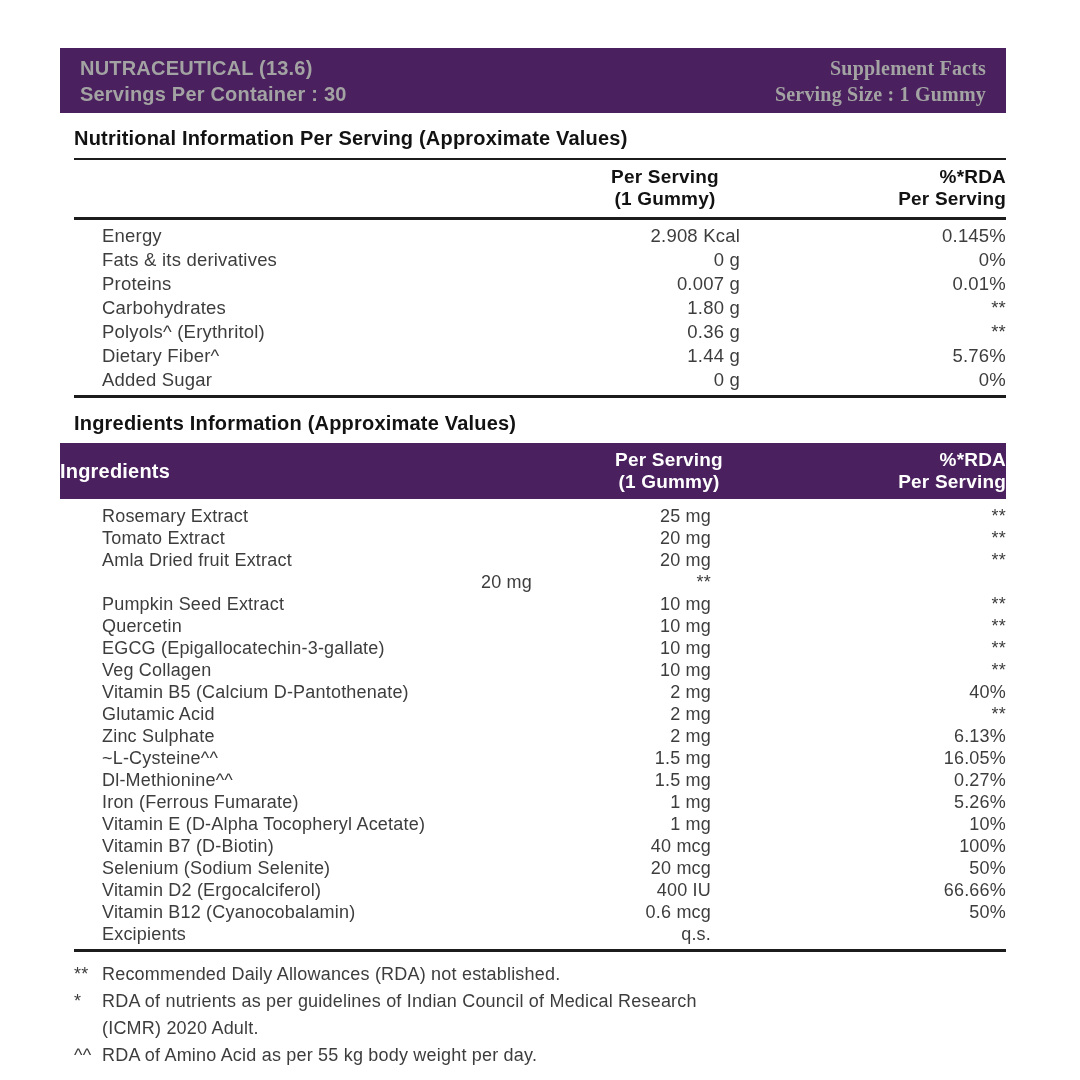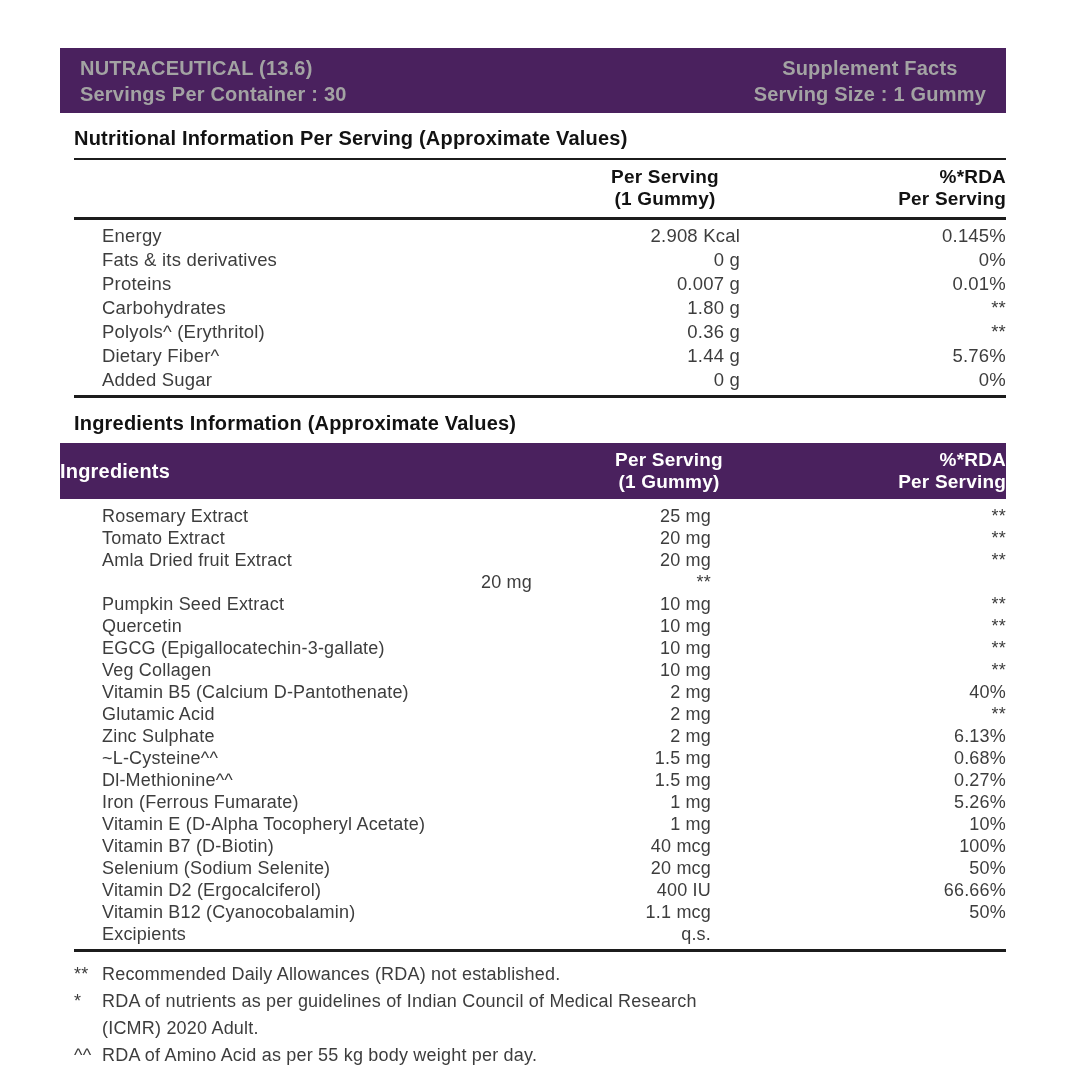"Supplement Facts" .top-bar .right-block { font-family: none -> Liberation Serif, serif; text-align: center -> right }
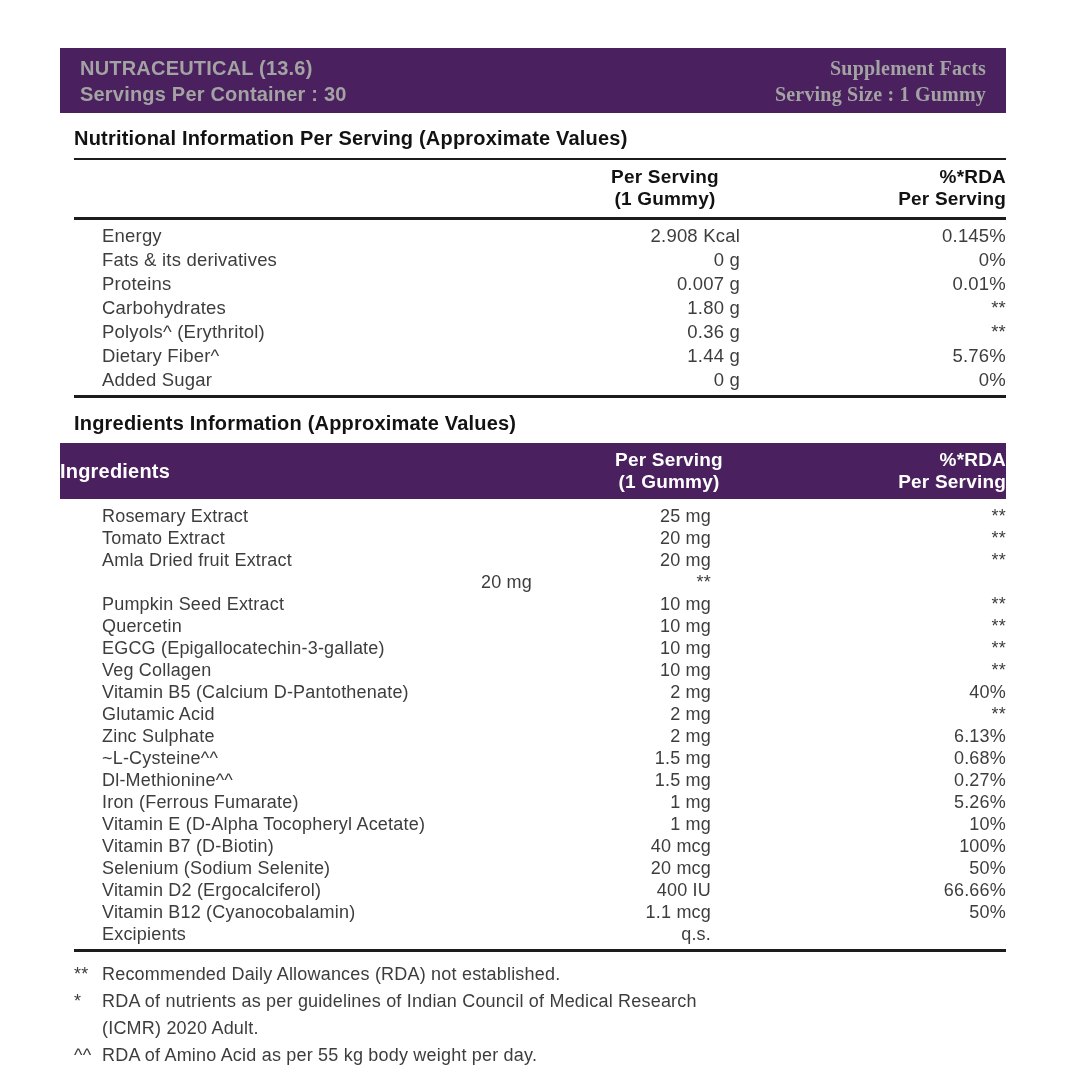"0.68%" div.cell-rda { text: 0.68% -> 16.05% }
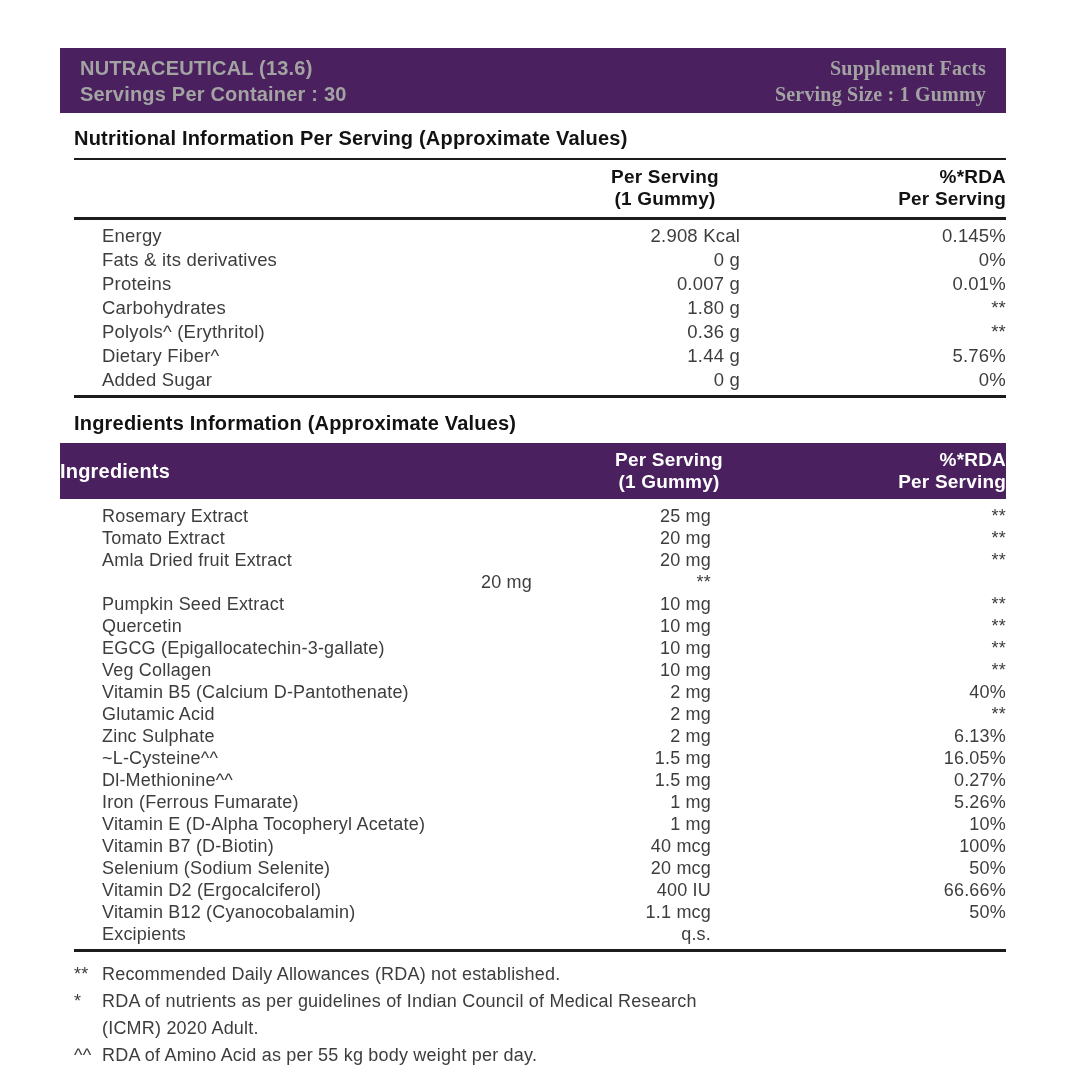"1.1 mcg" div.cell-amount { text: 1.1 -> 0.6 }
